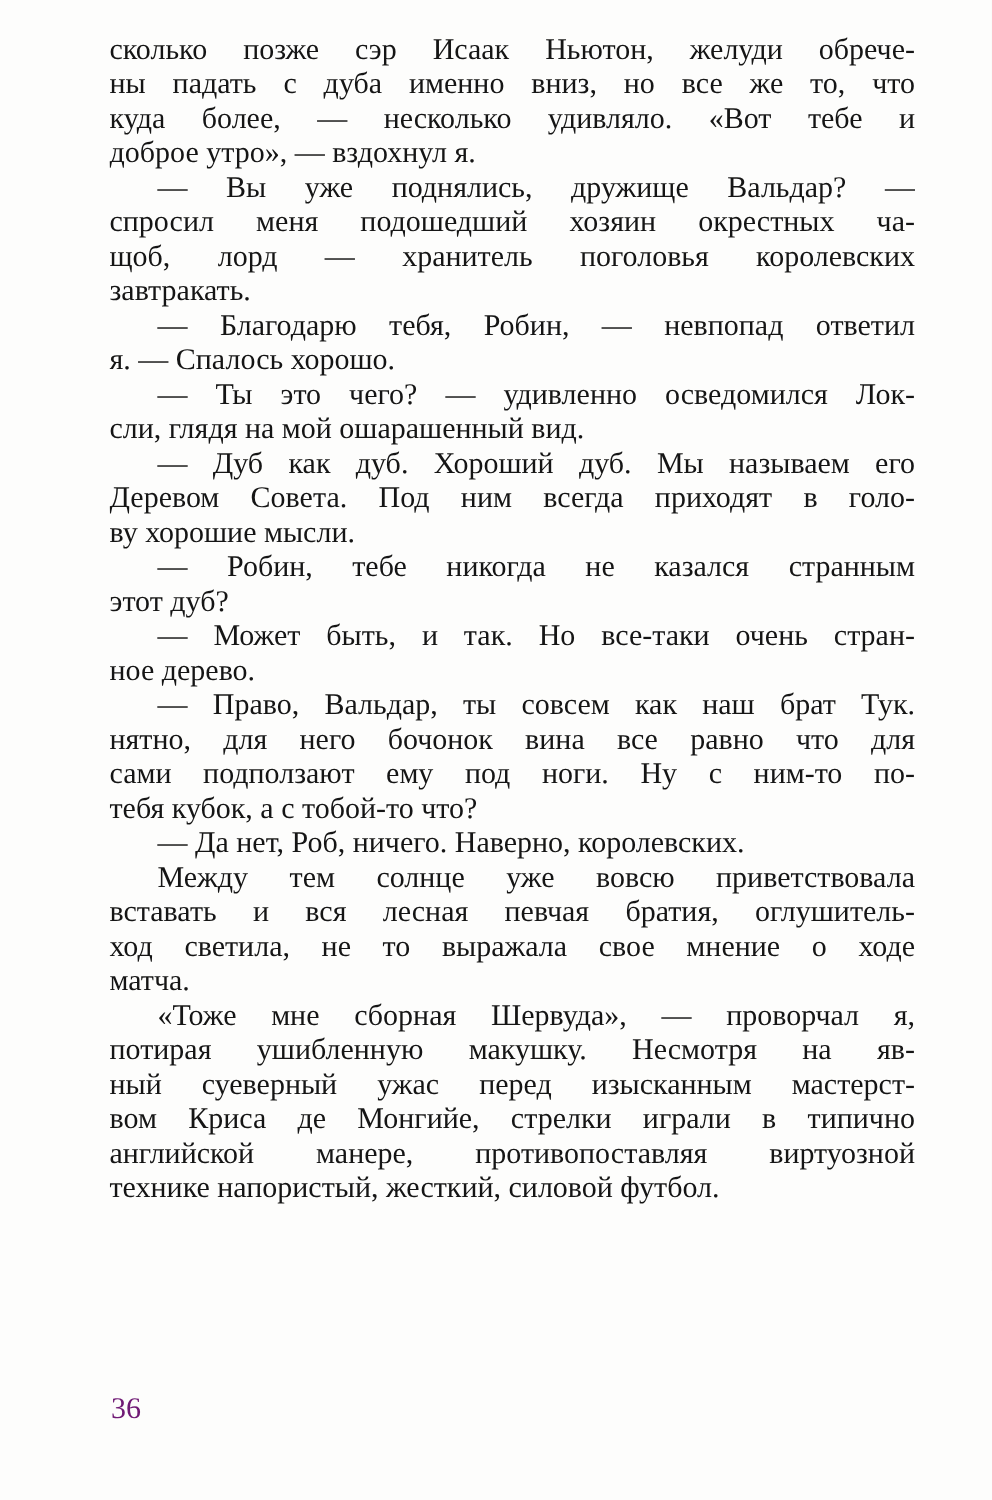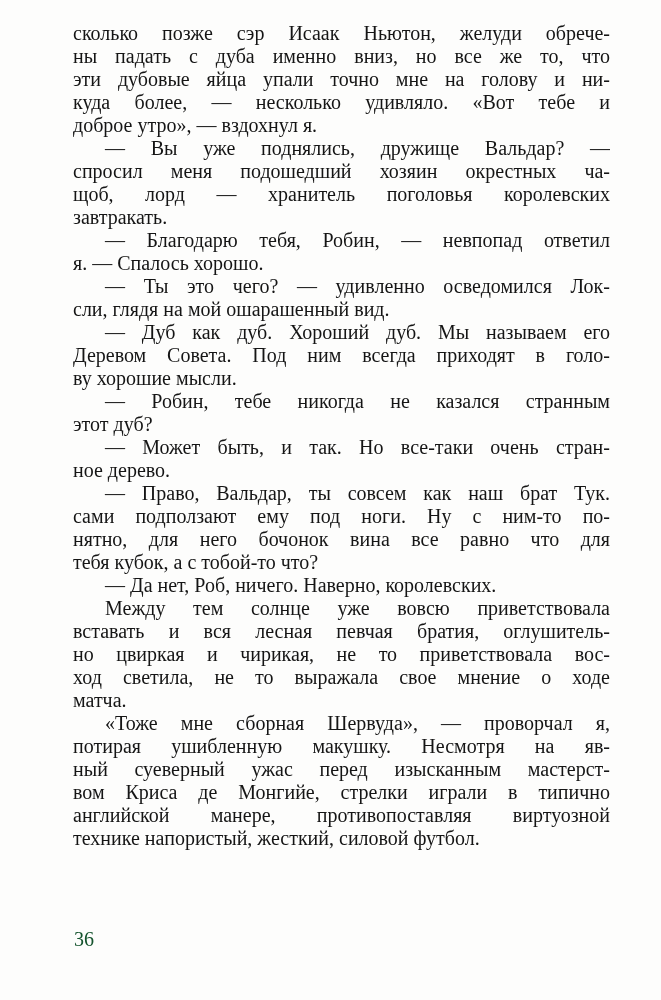"эти дубовые яйца упали точно" div.line { html: <div>эти дубовые яйца упали точно мне на голову и ни-</div> -> none }
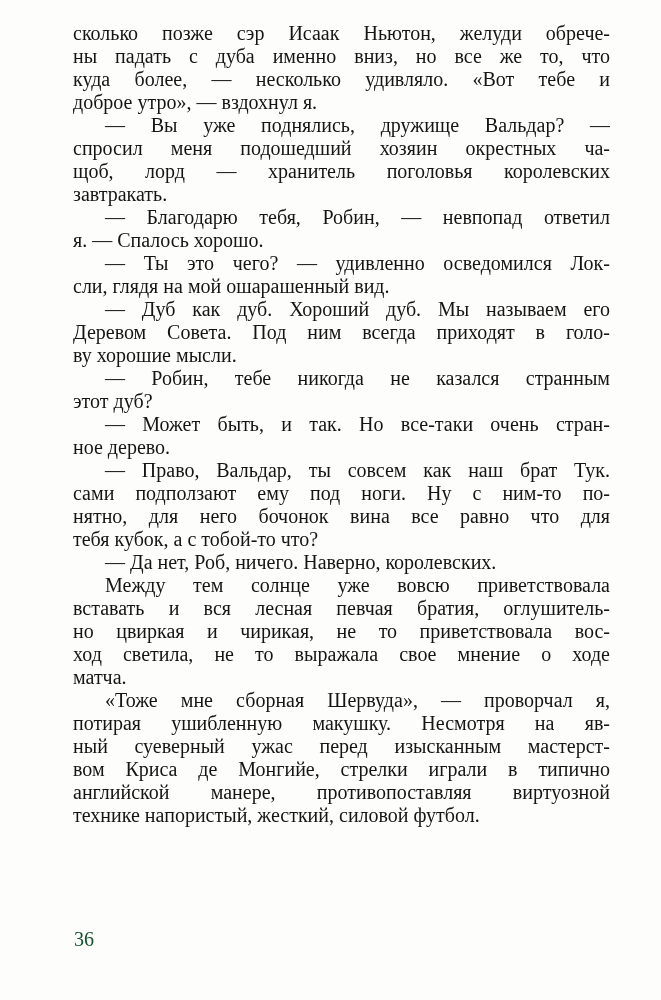"сами подползают ему под ноги." div.line { order: before "нятно, для него бочонок вина" -> after "нятно, для него бочонок вина" }
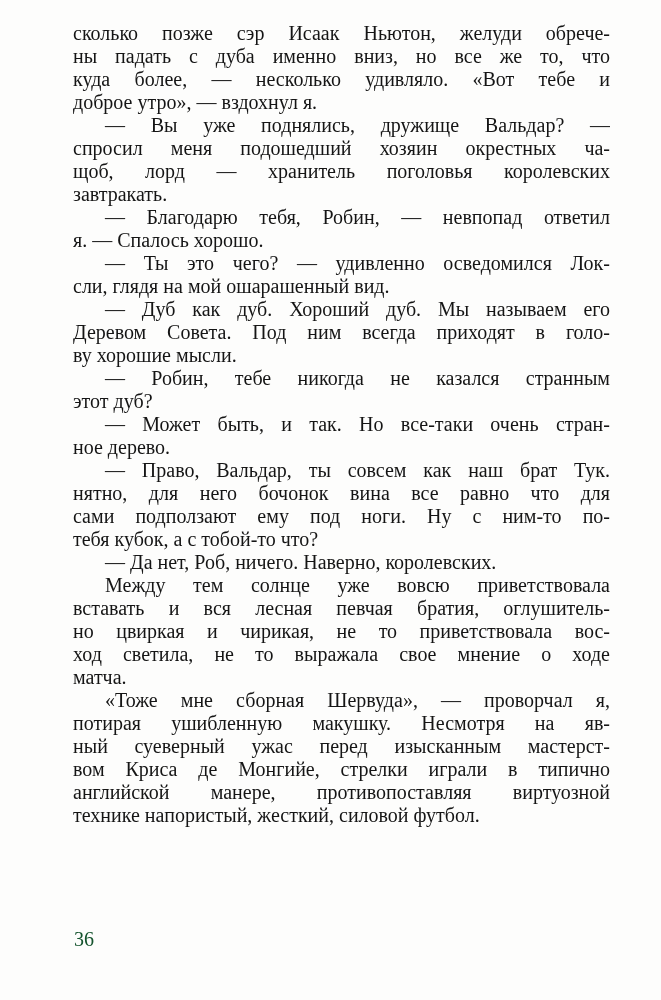"но цвиркая и чирикая, не" div.line { html: <div>но цвиркая и чирикая, не то приветствовала вос-</div> -> none }
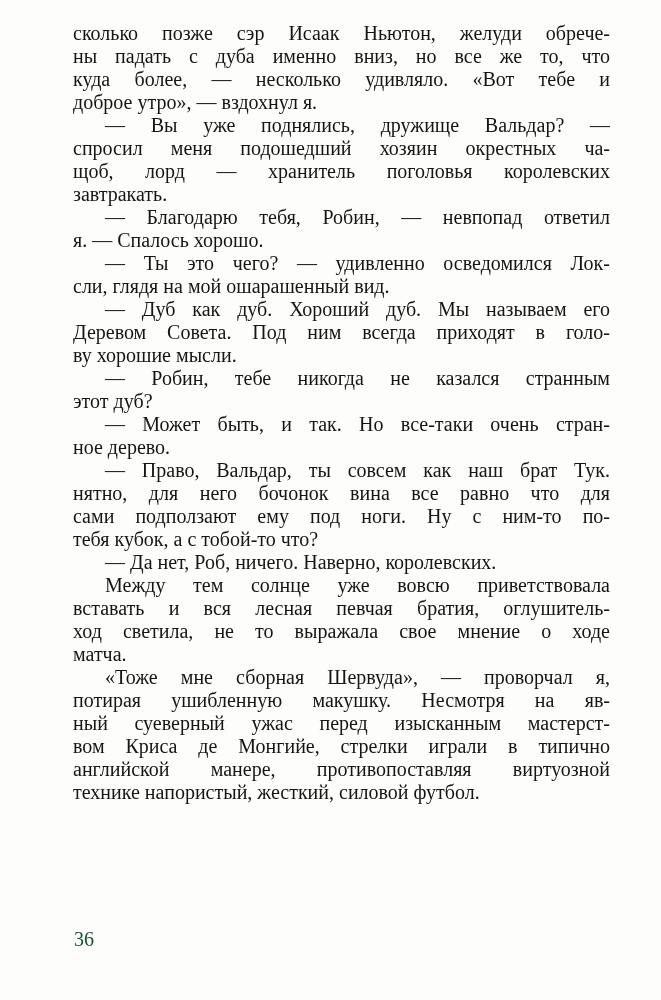"36" .page-number { color: #14532d -> #701a75 }
